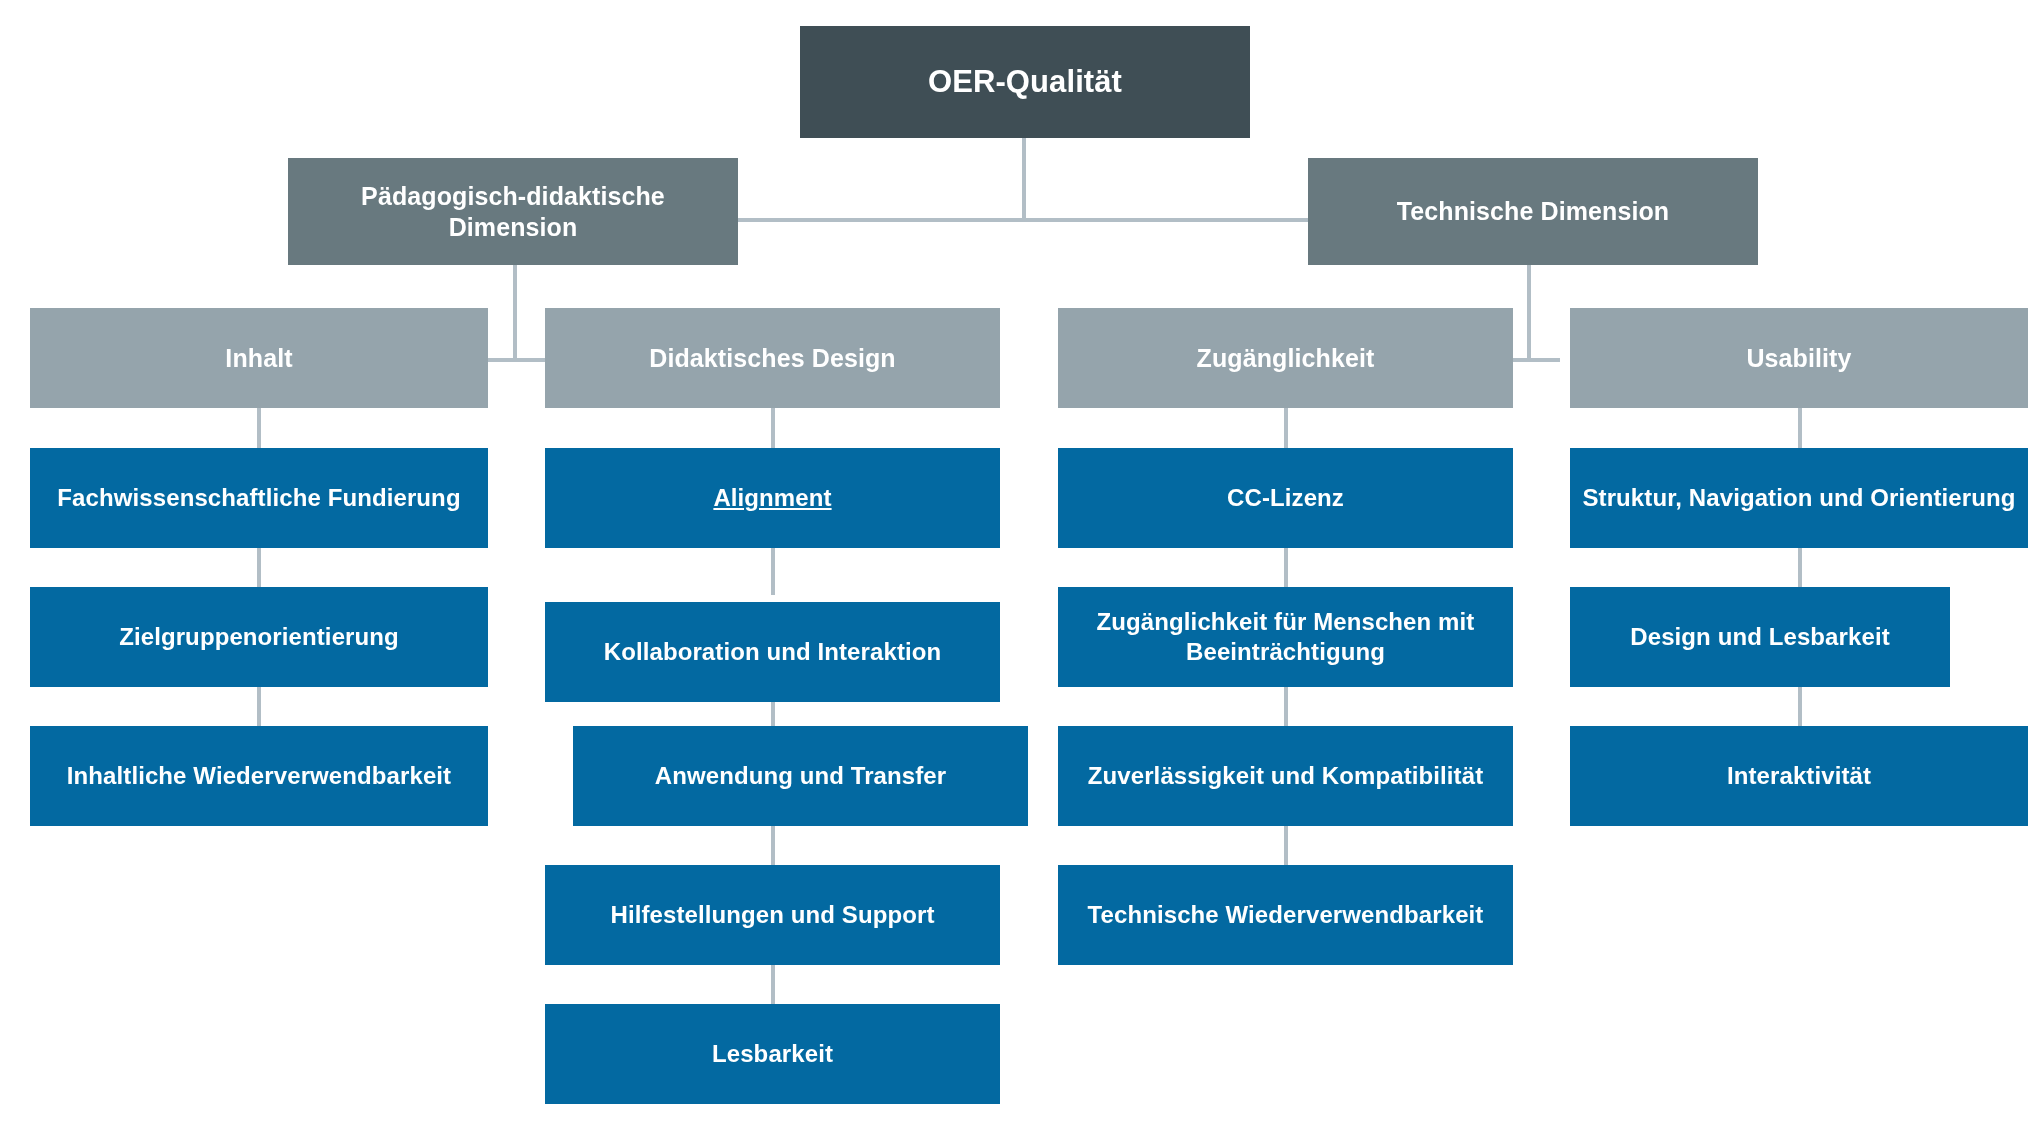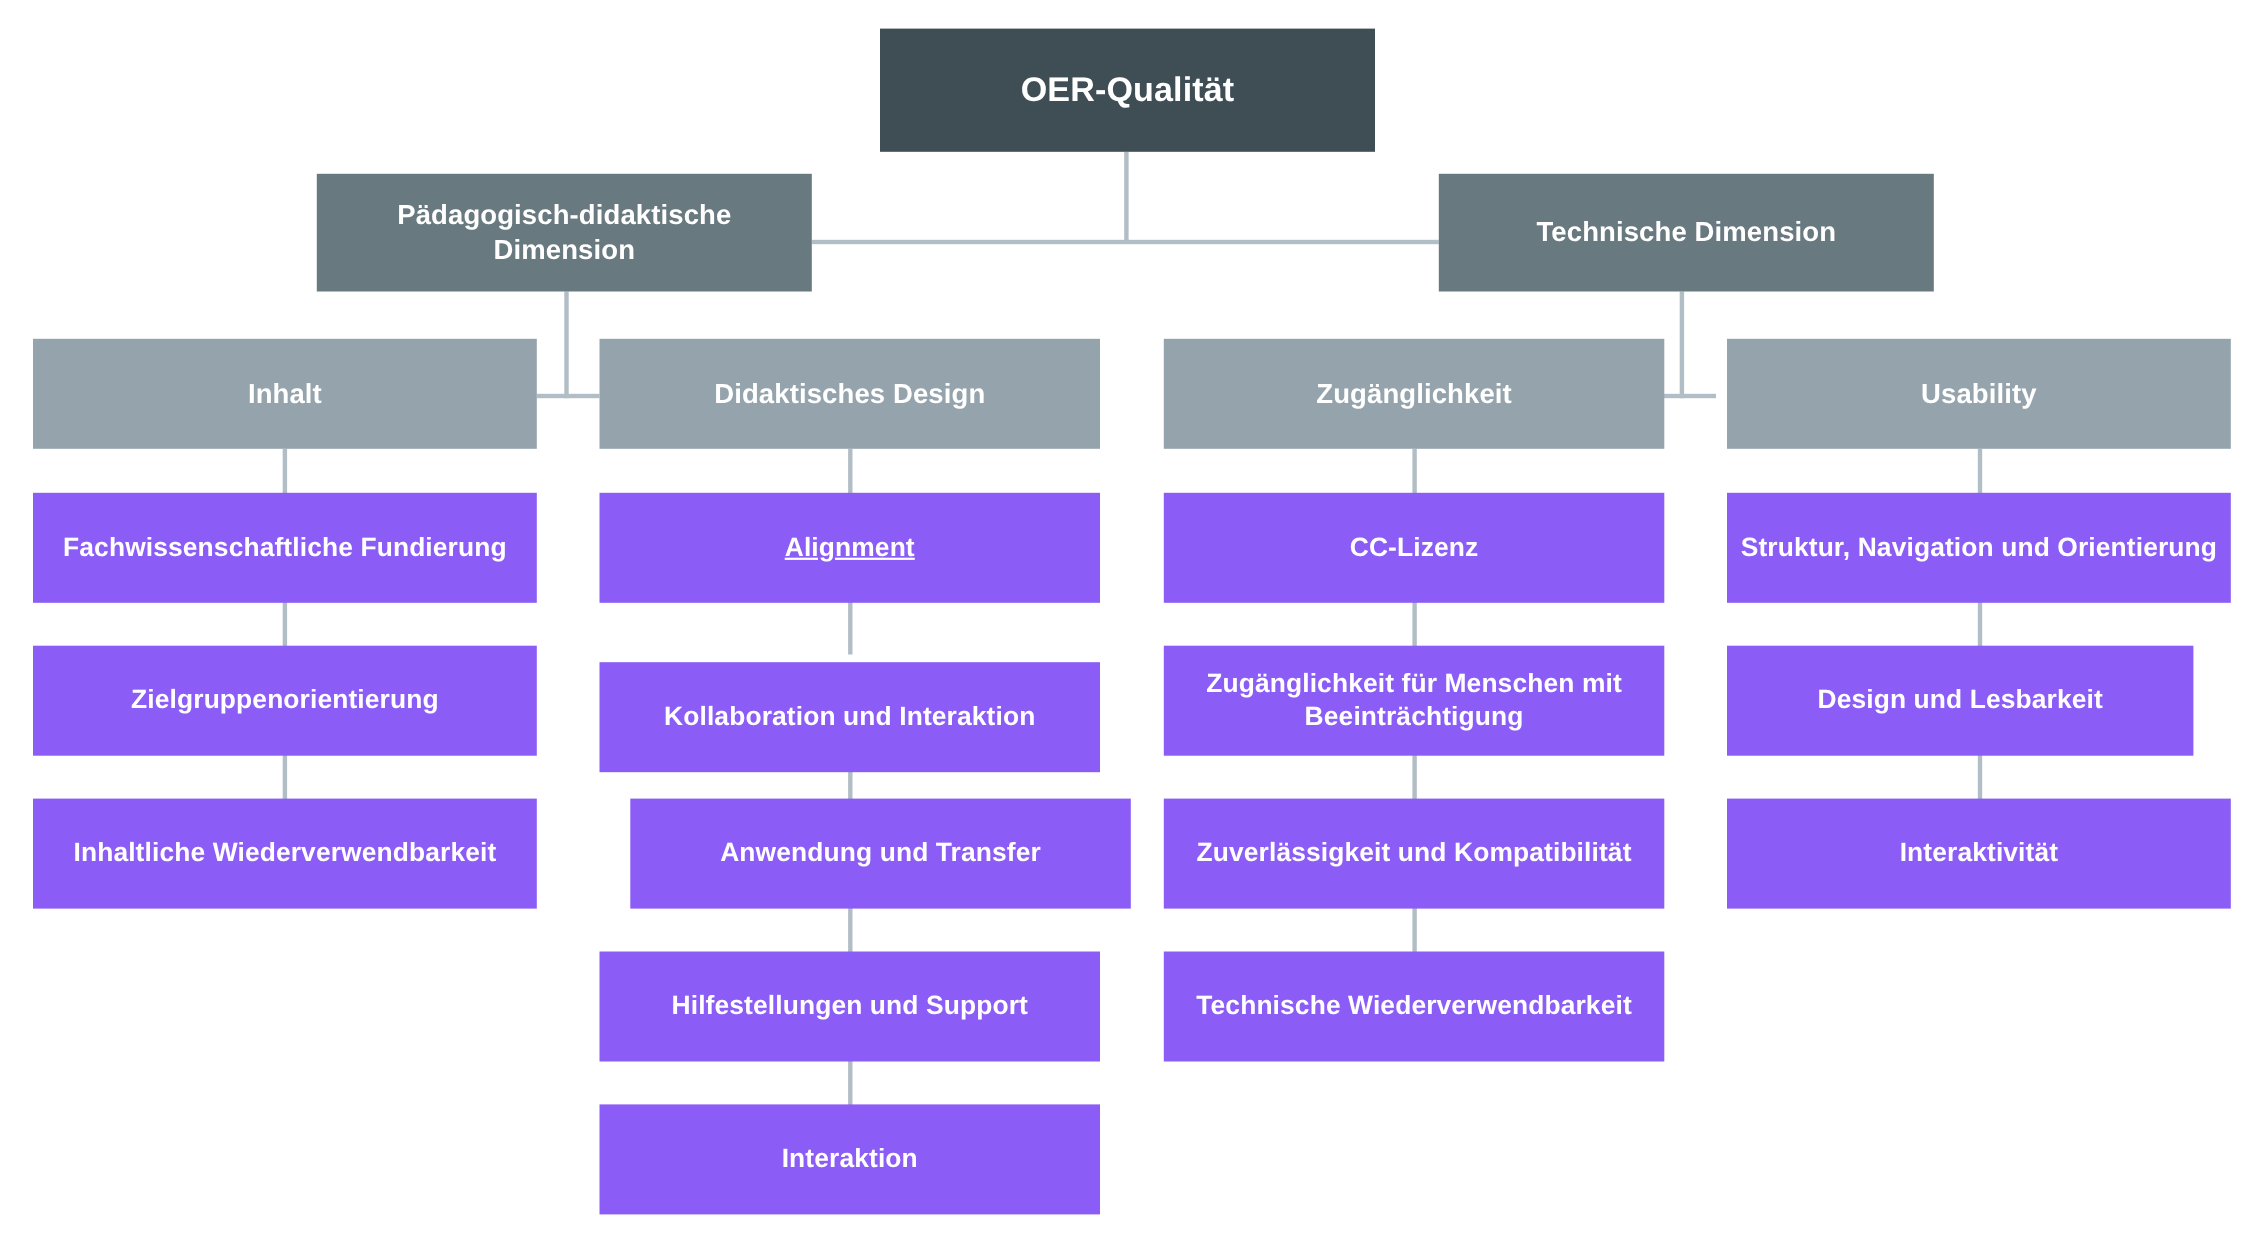"Fachwissenschaftliche Fundierung" .node-leaf { background: #8b5cf6 -> #0369a1 }
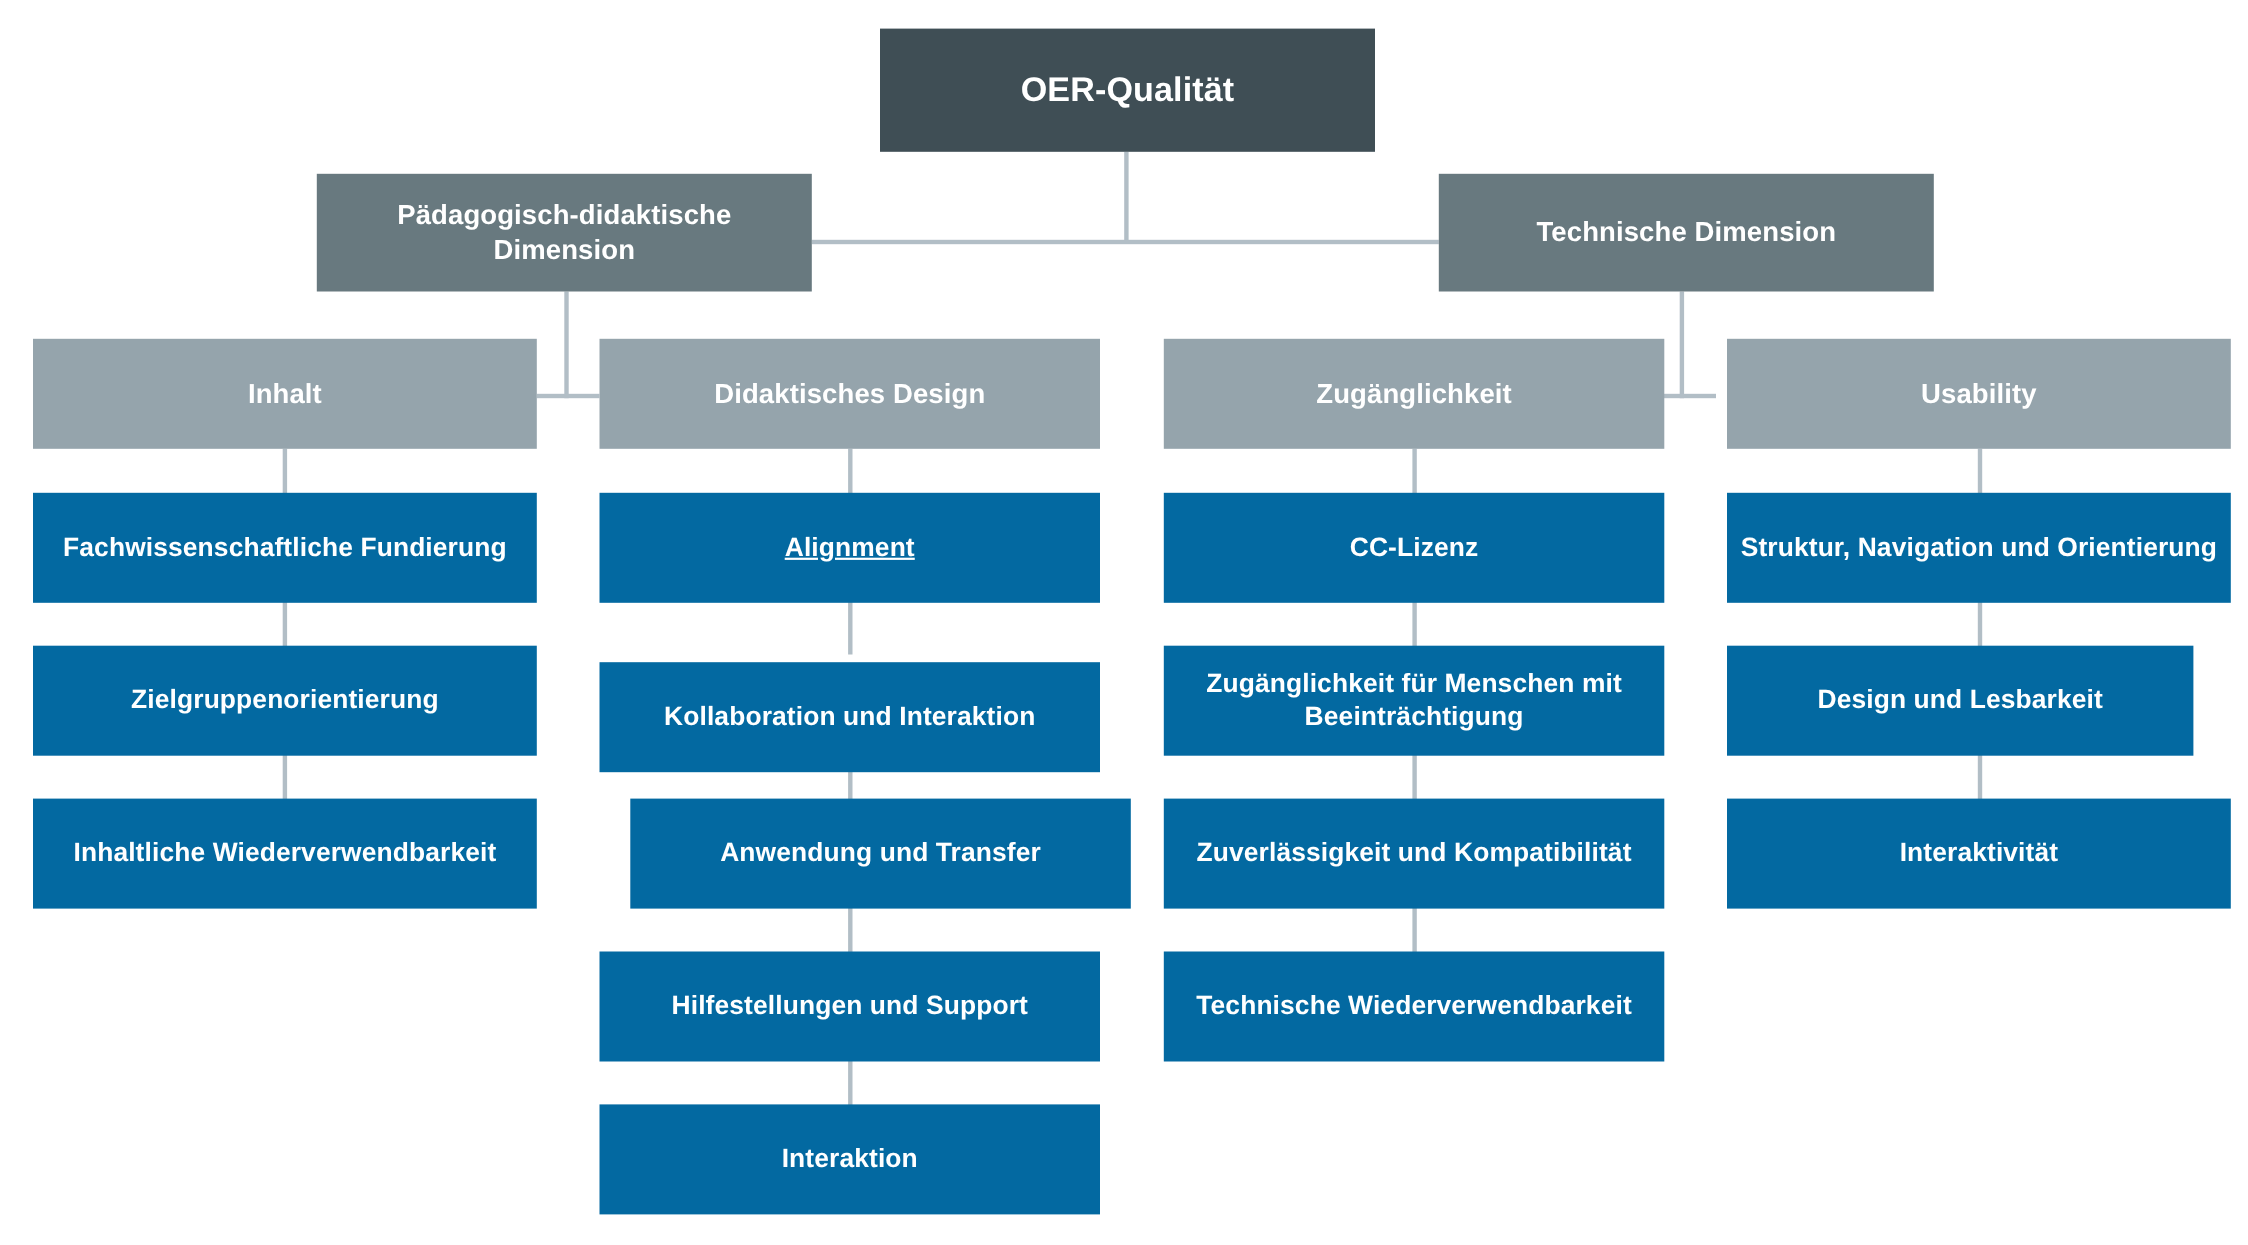"Design und Lesbarkeit" div.node { width: 424px -> 380px }
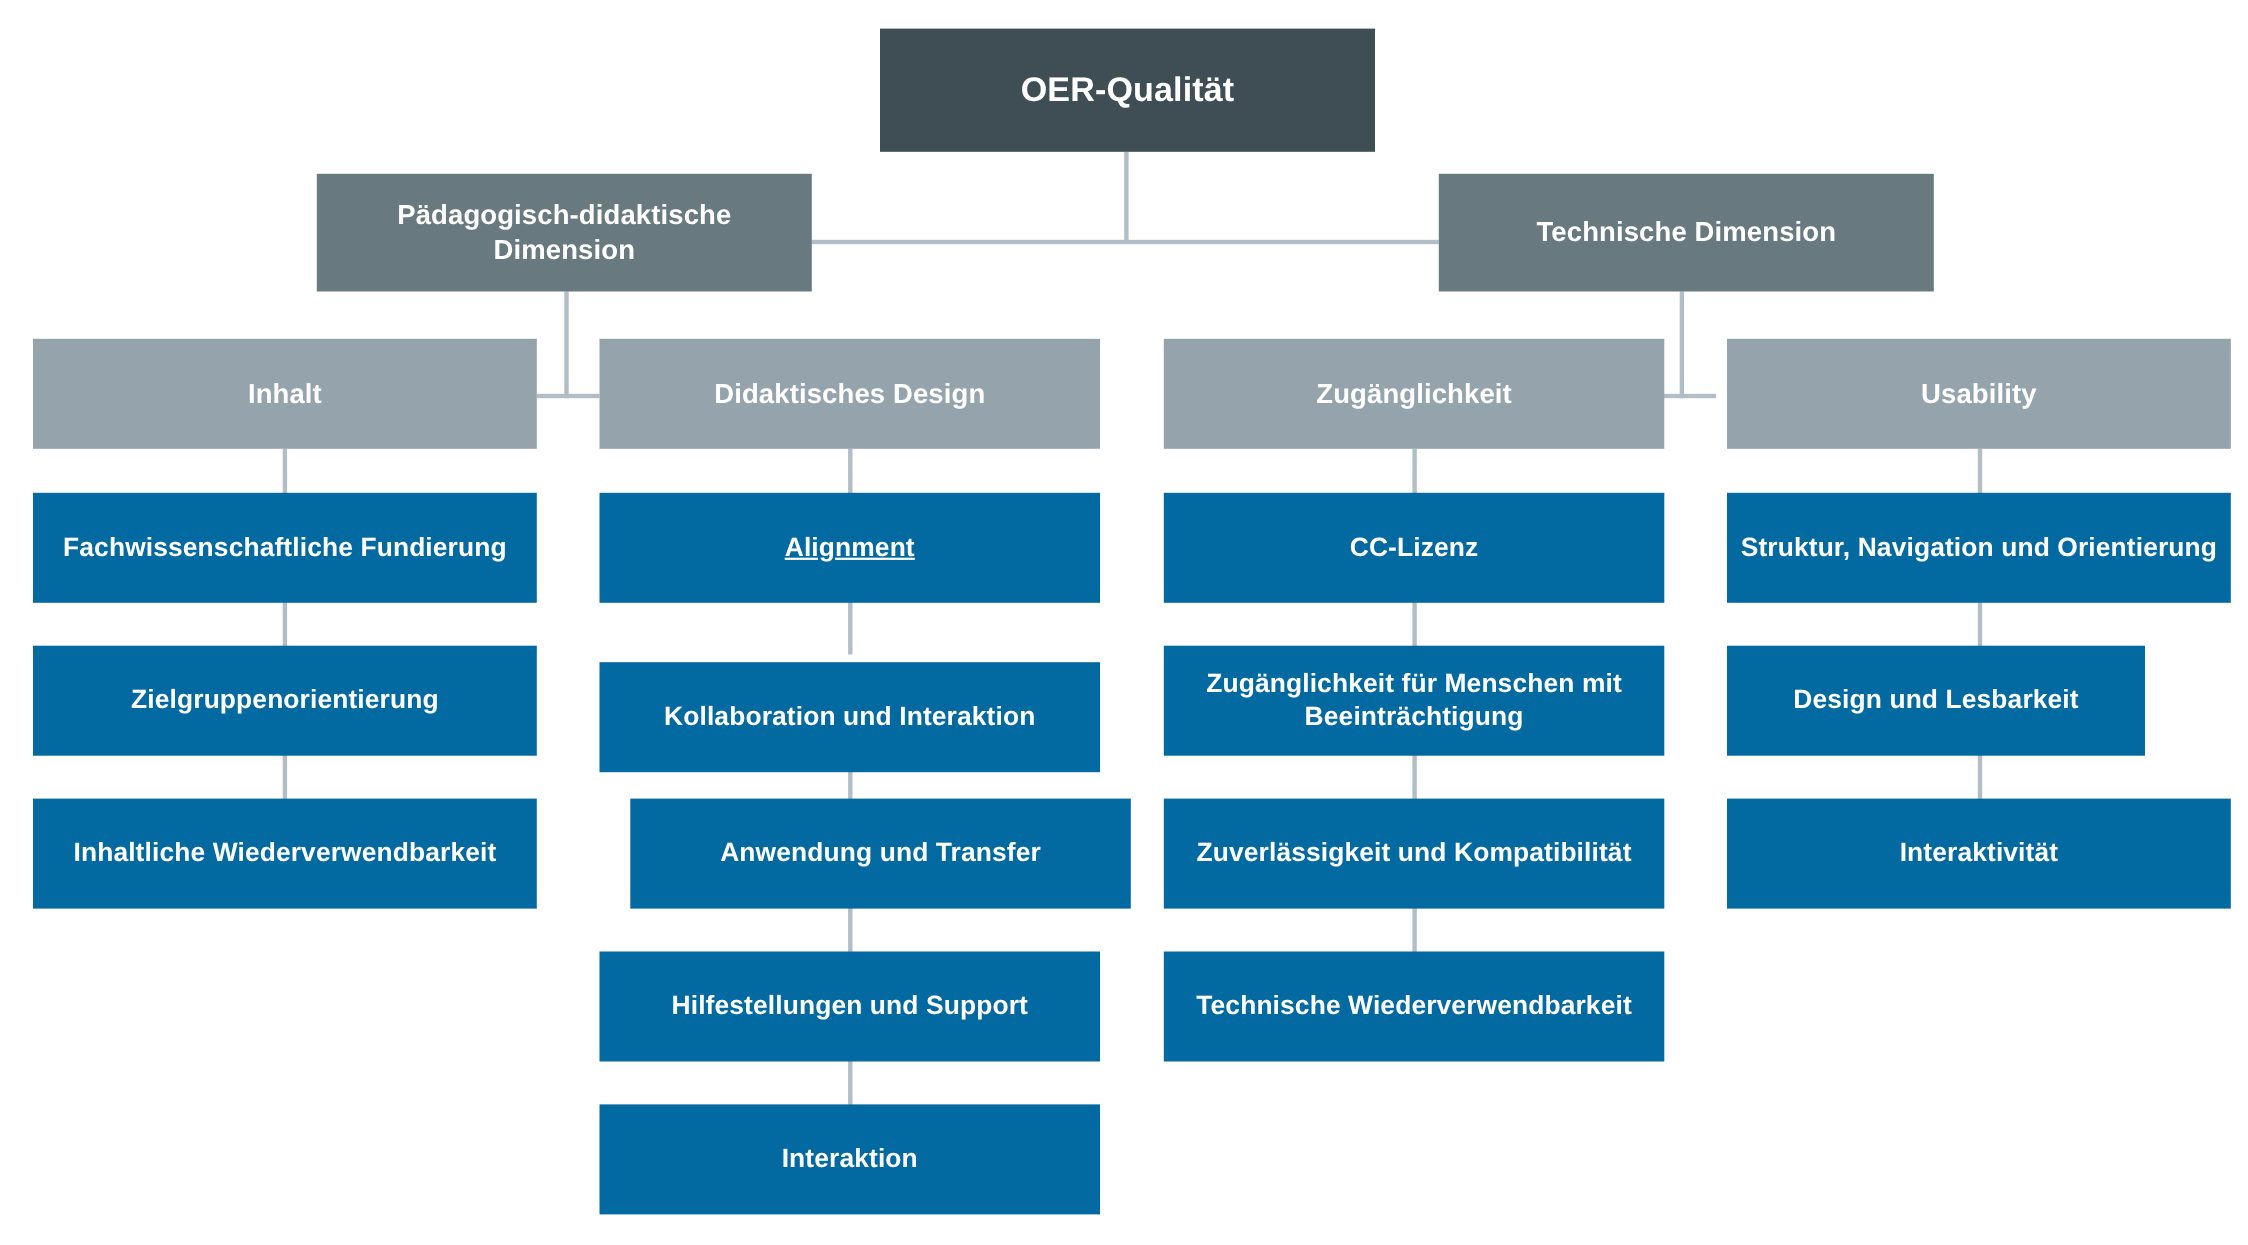"Interaktion" div.node { text: Interaktion -> Lesbarkeit }
